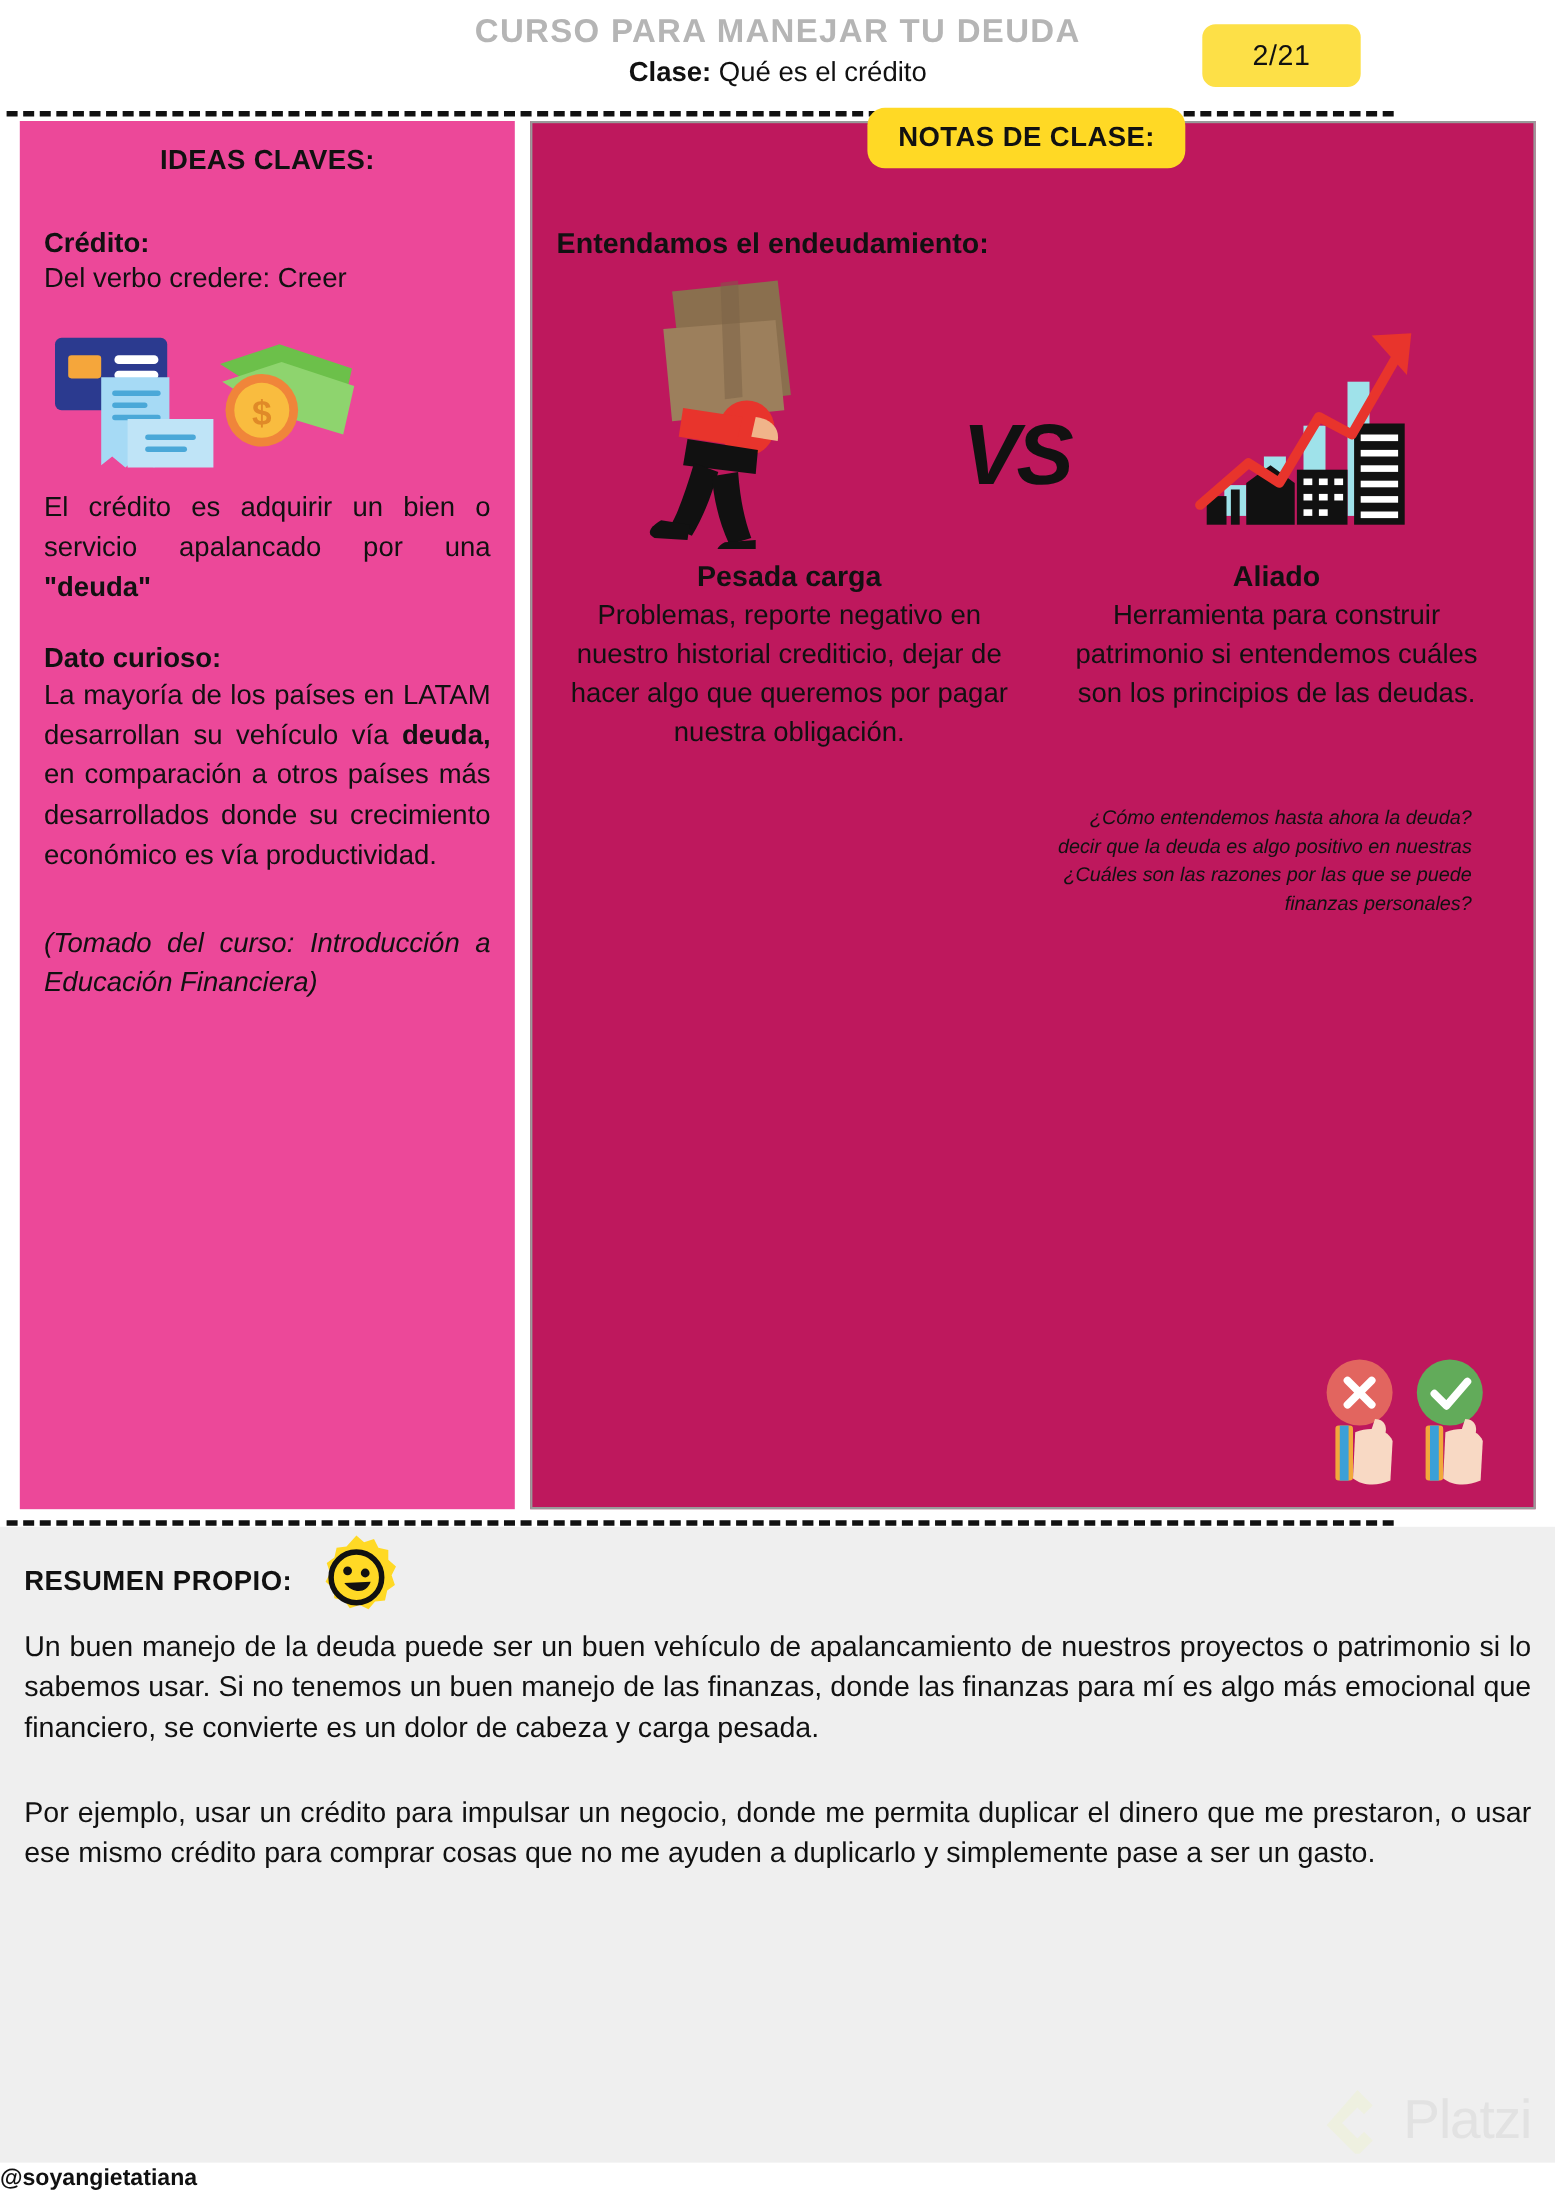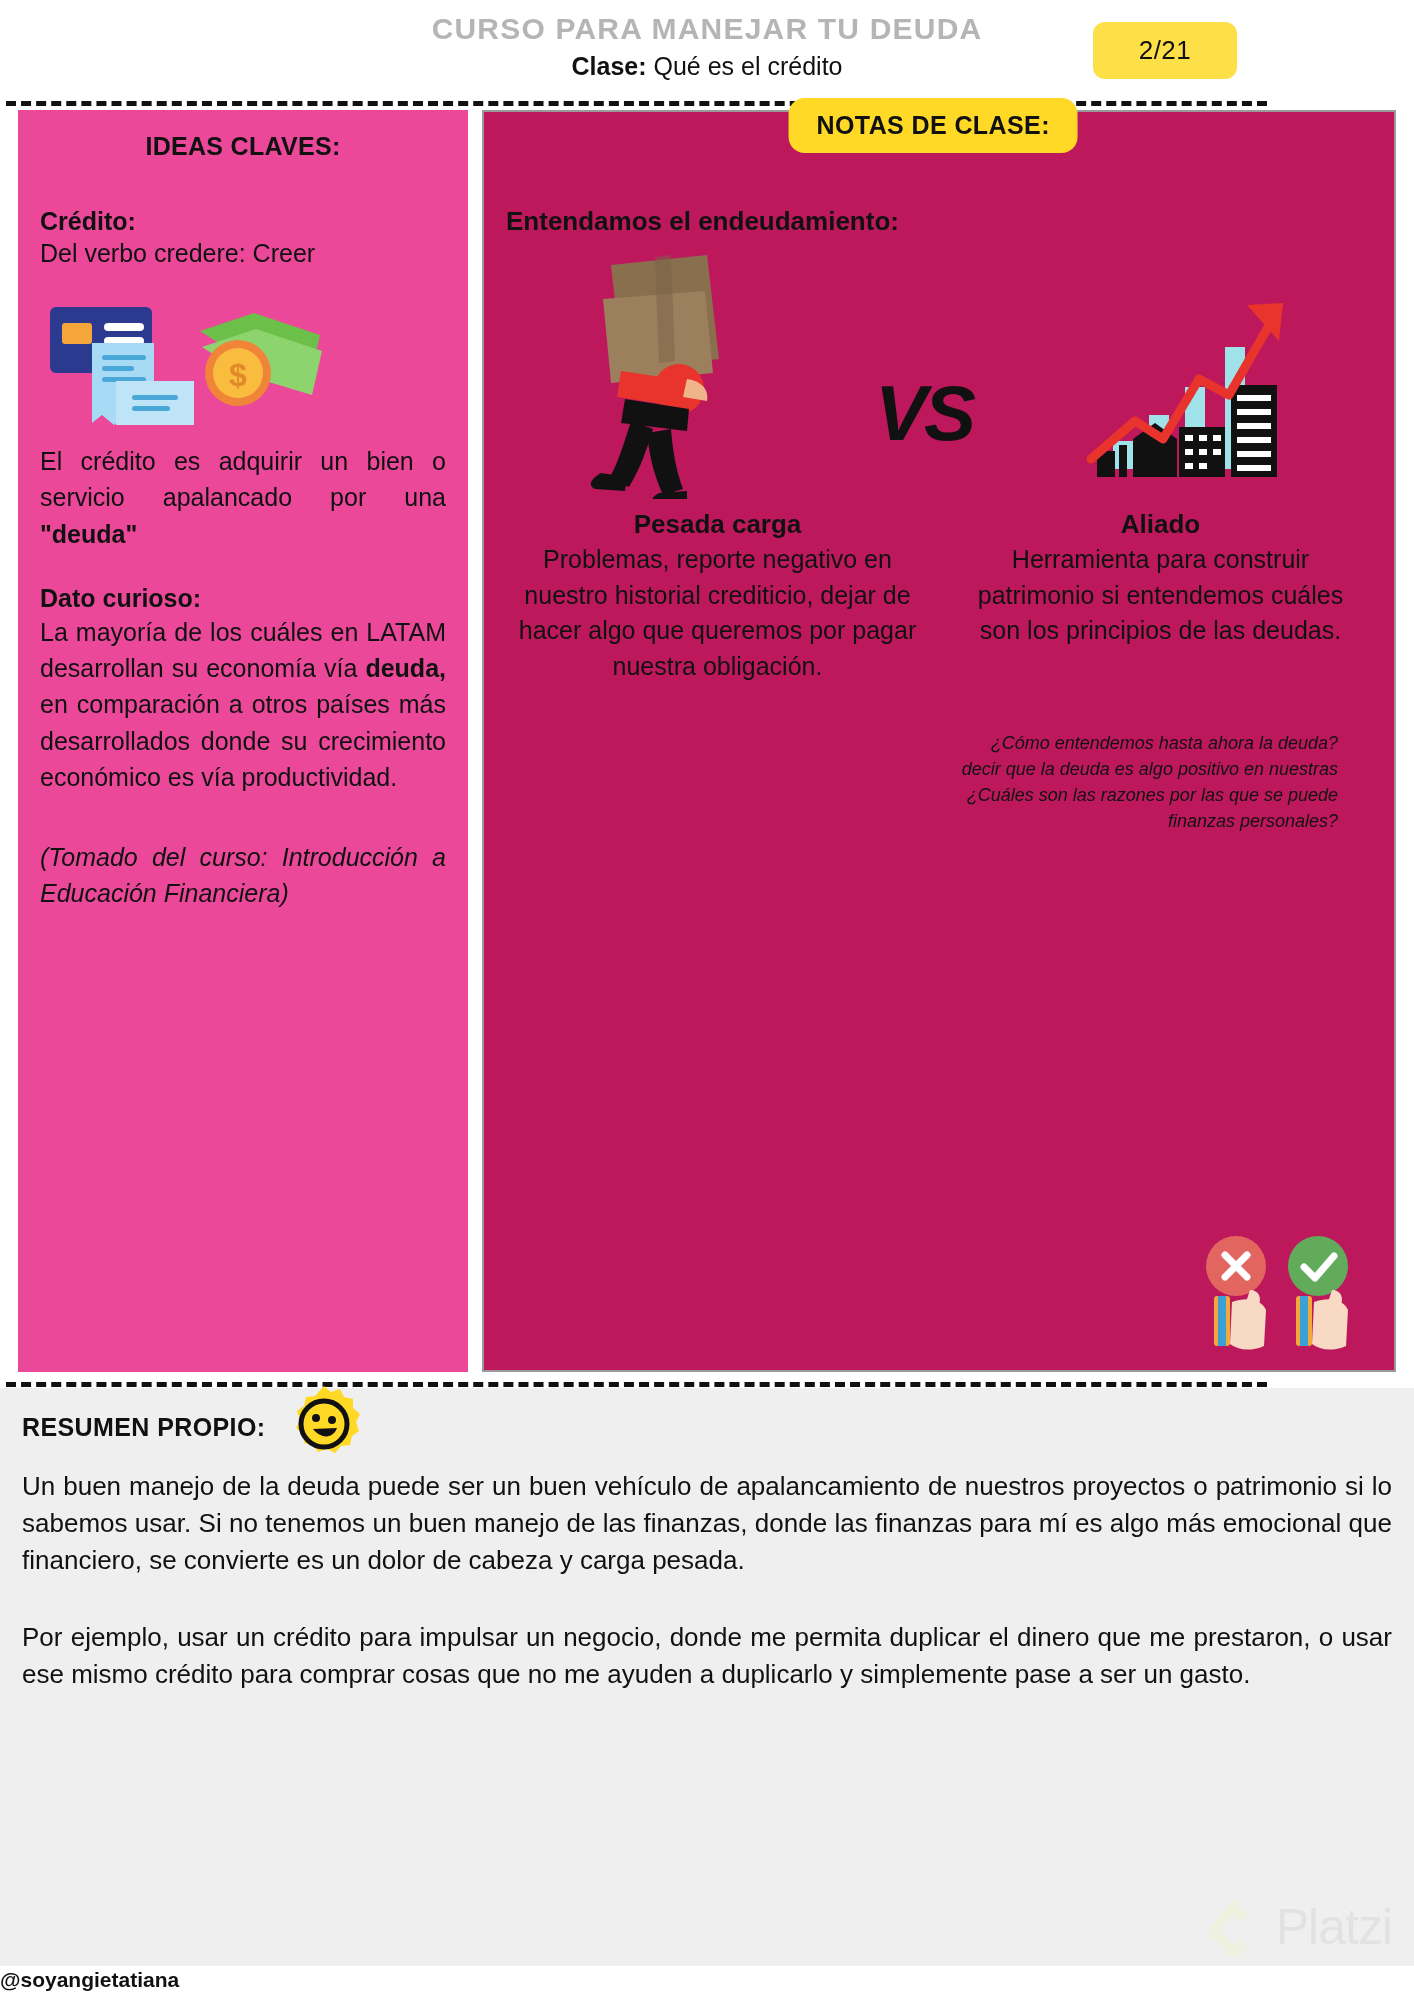"La mayoría de los cuáles" span { text: cuáles en LATAM desarrollan su economía -> países en LATAM desarrollan su vehículo }
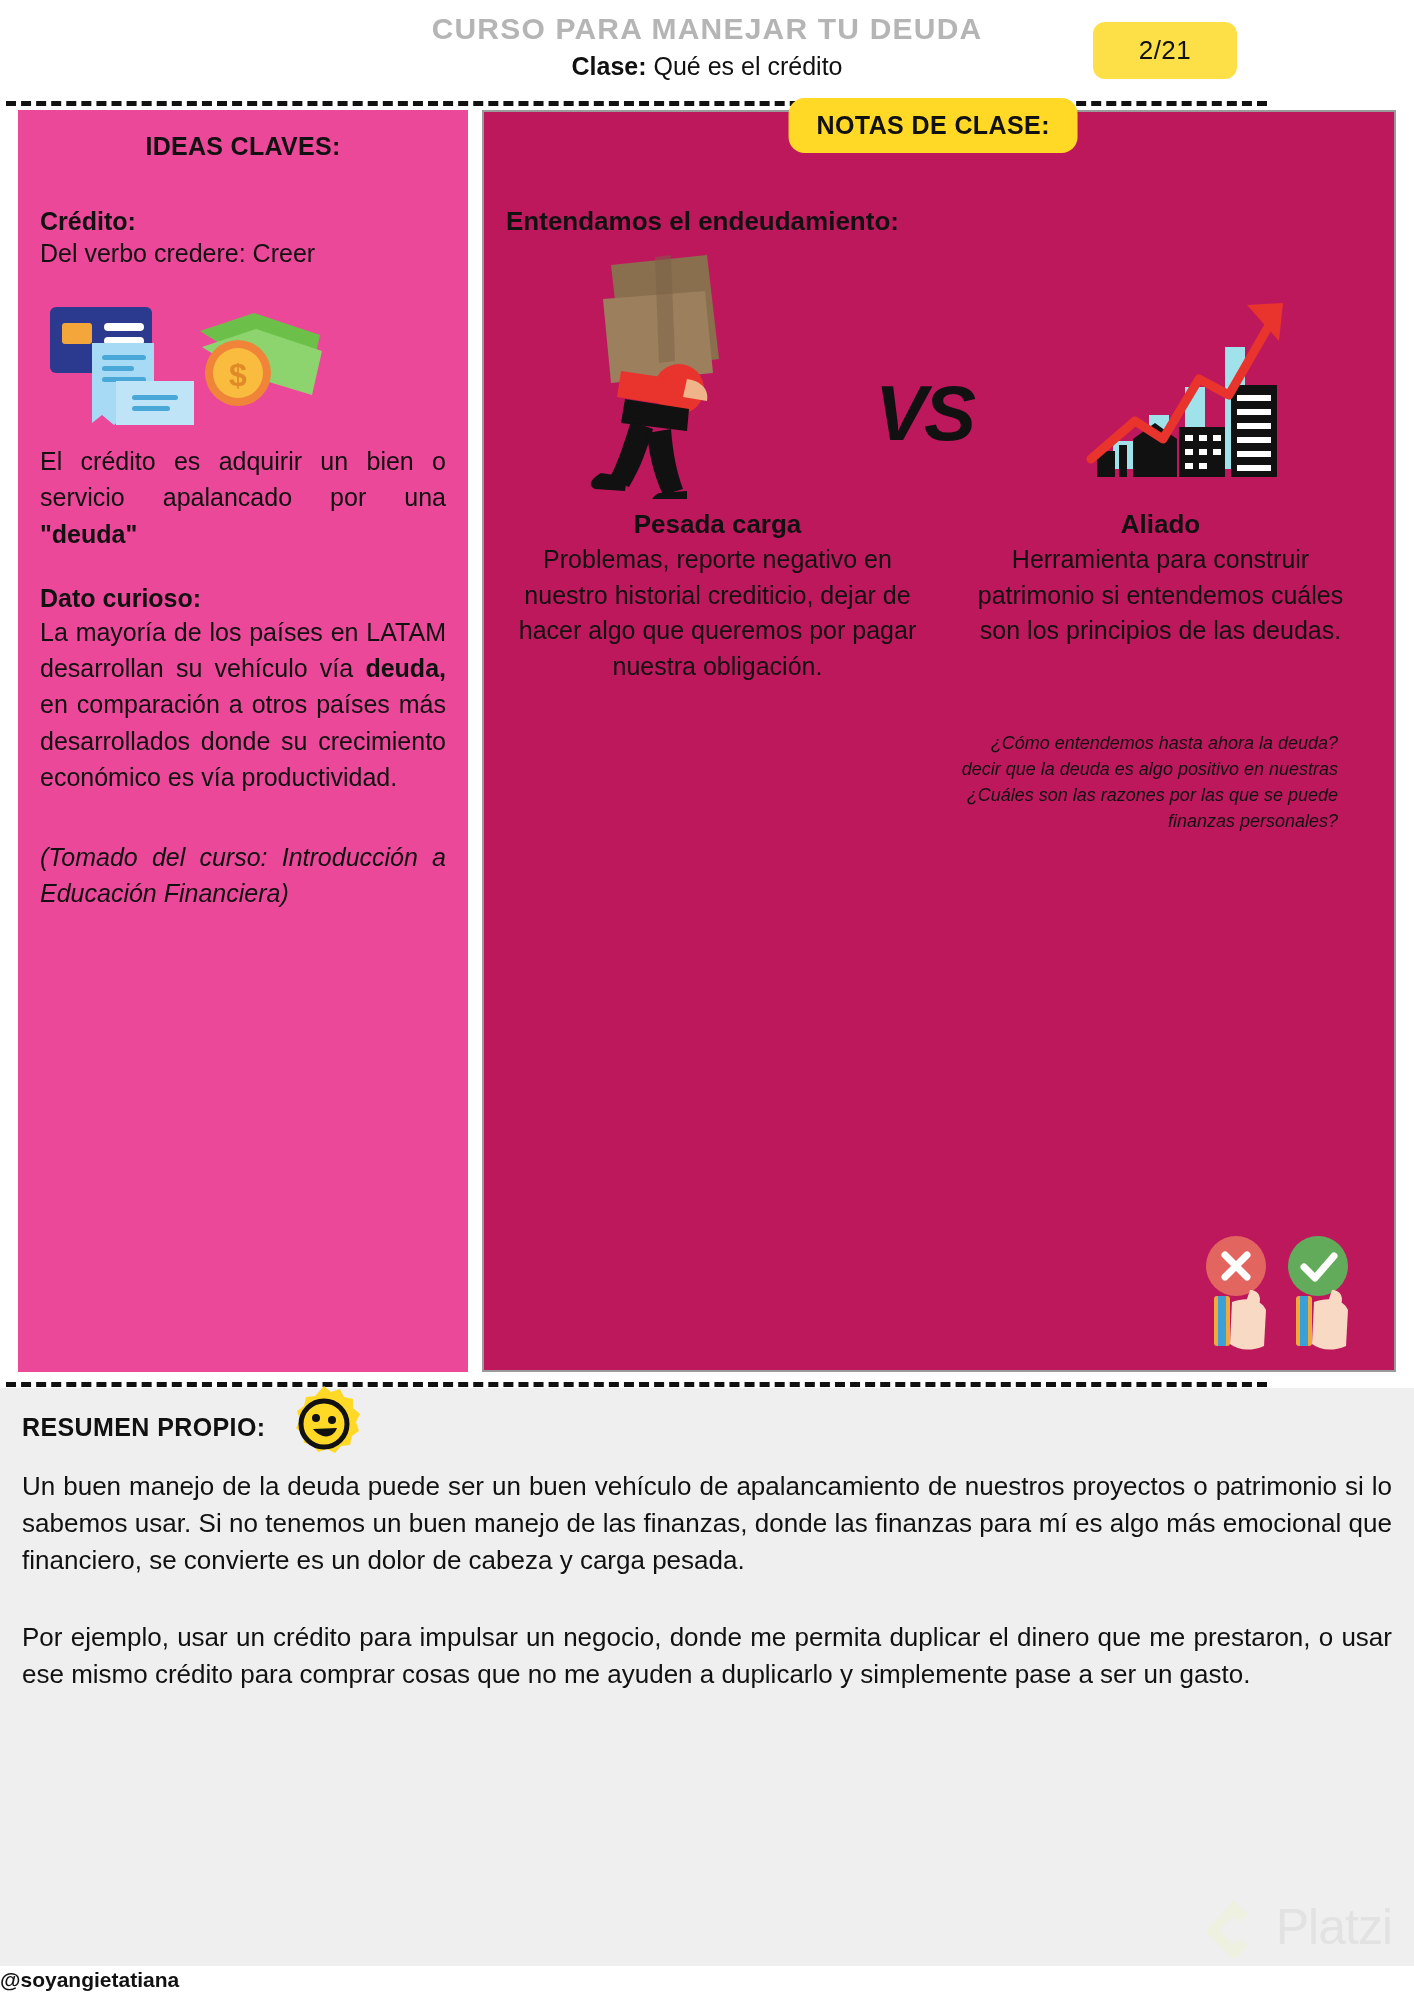"RESUMEN PROPIO:" .resumen { padding: 8px 22px 0 22px -> 18px 22px 0 22px }
